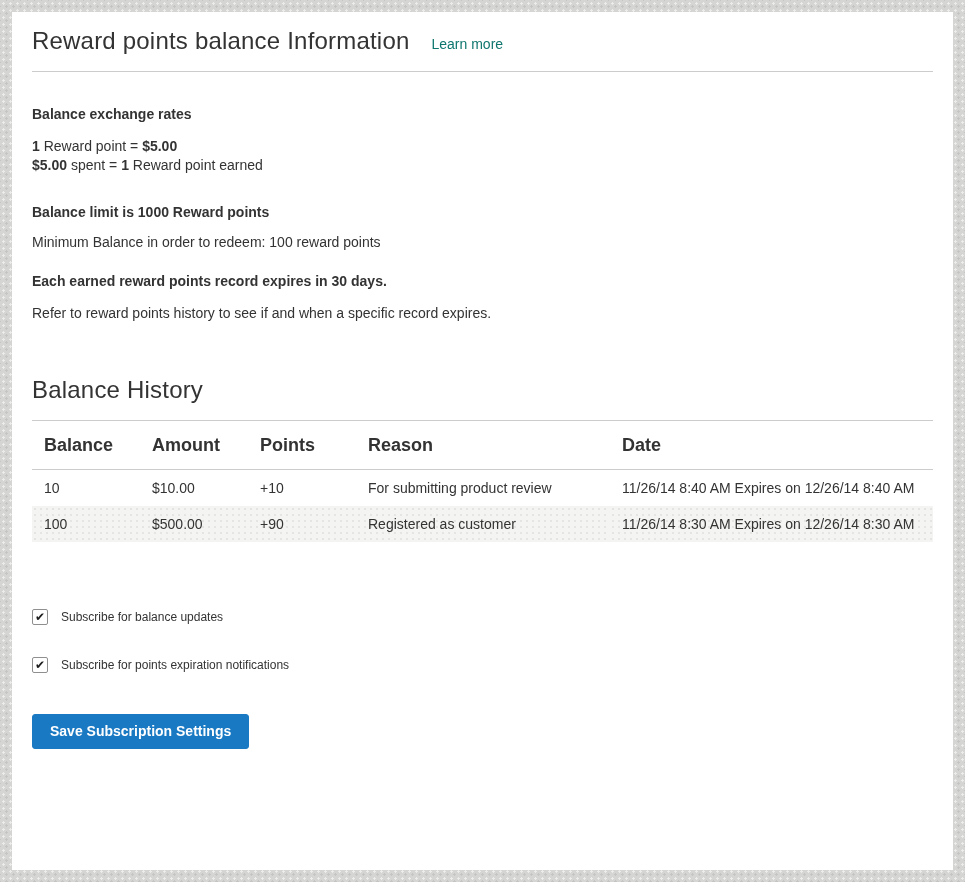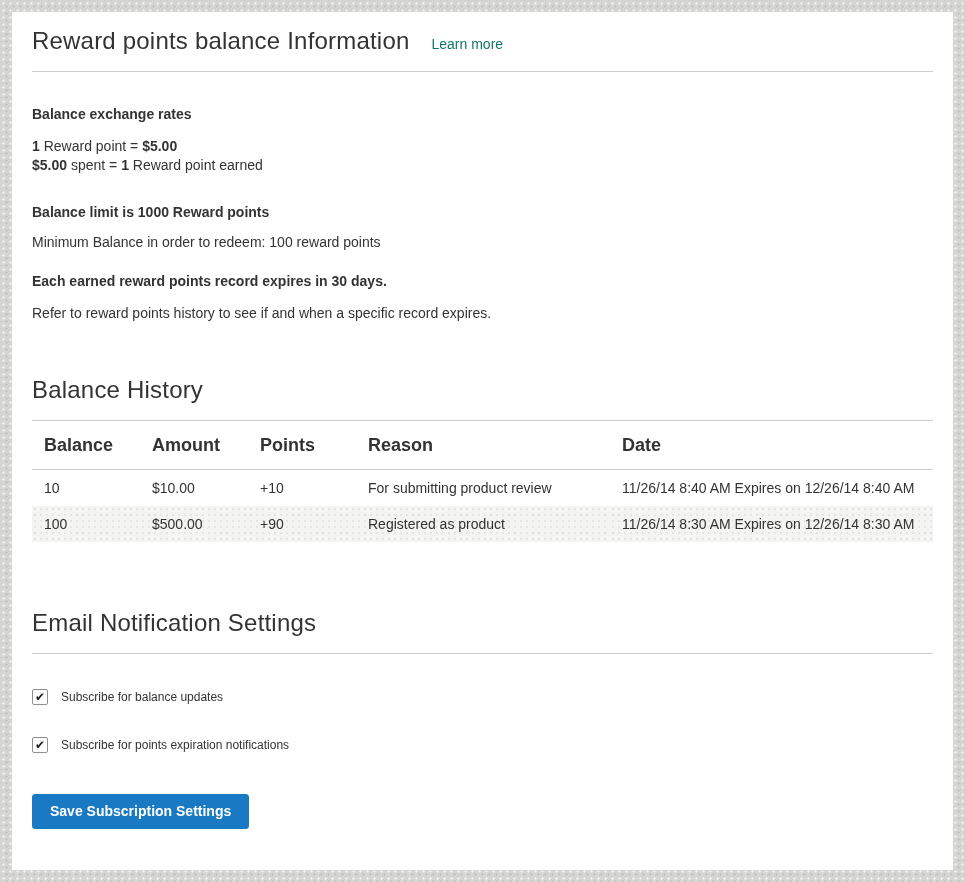"Registered as product" td { text: product -> customer }
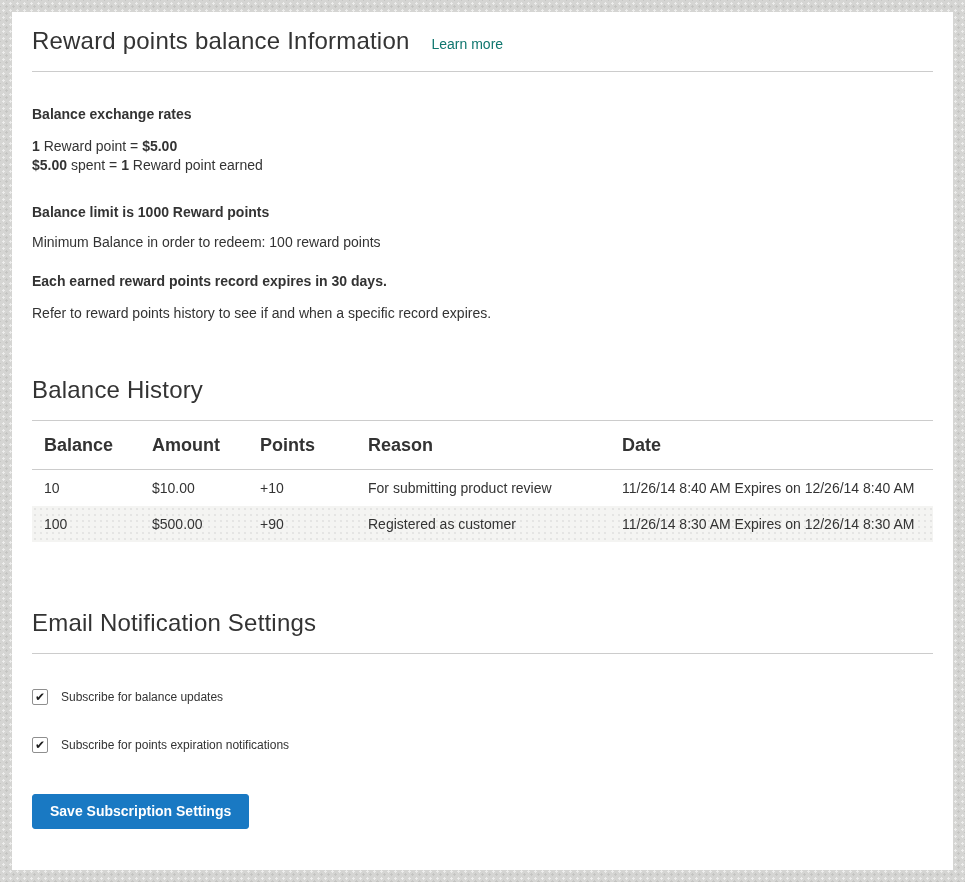"Email Notification Settings" div.section-head { html: <div> <h2>Email Notification Settings</h2> </div> -> none }
